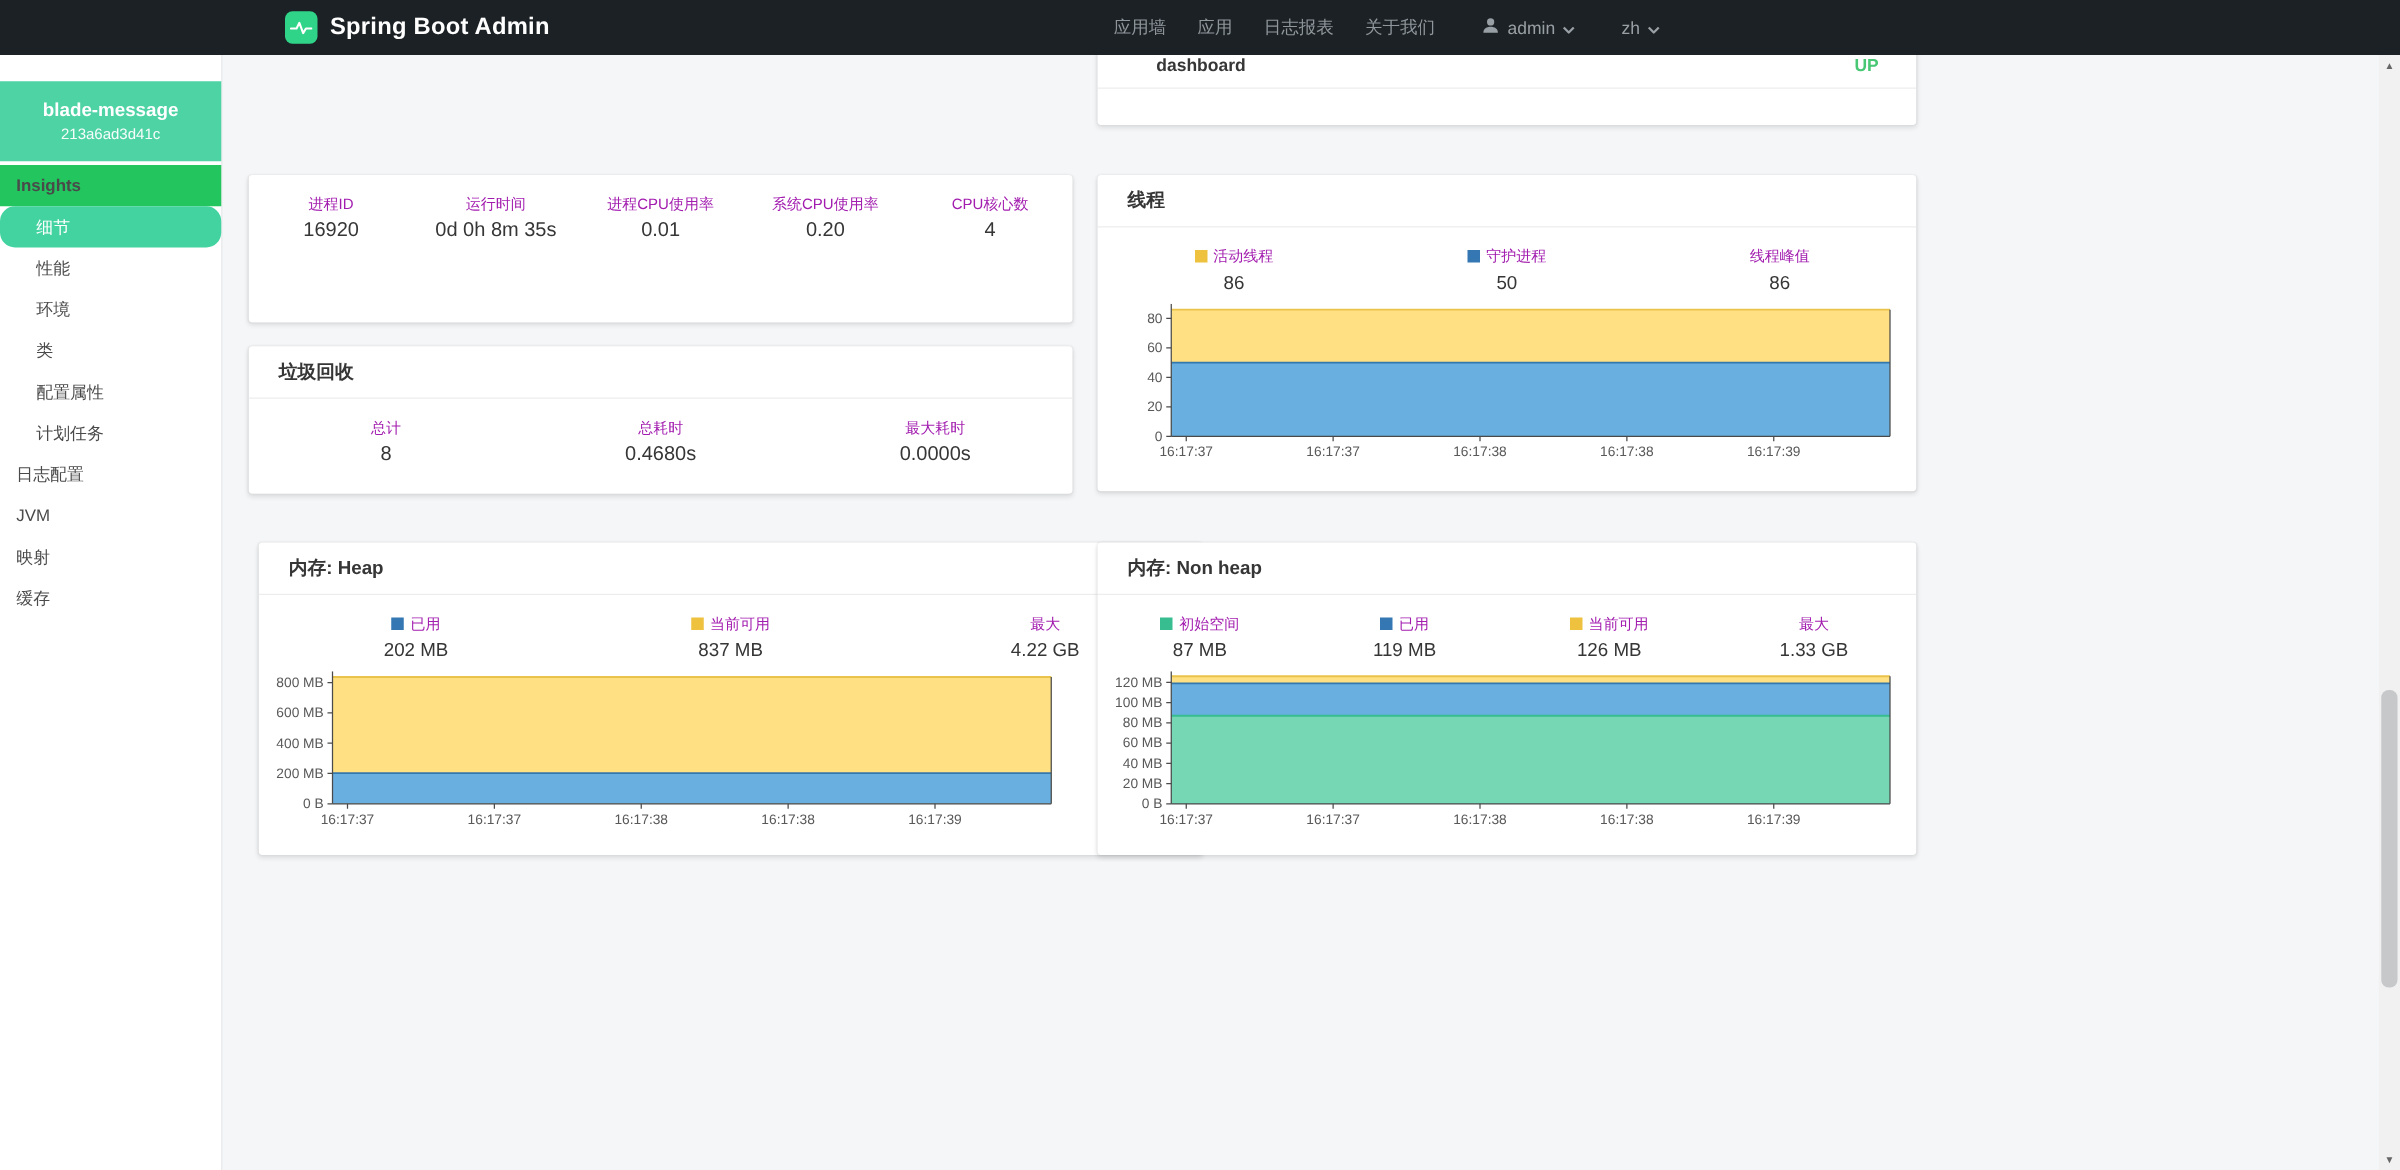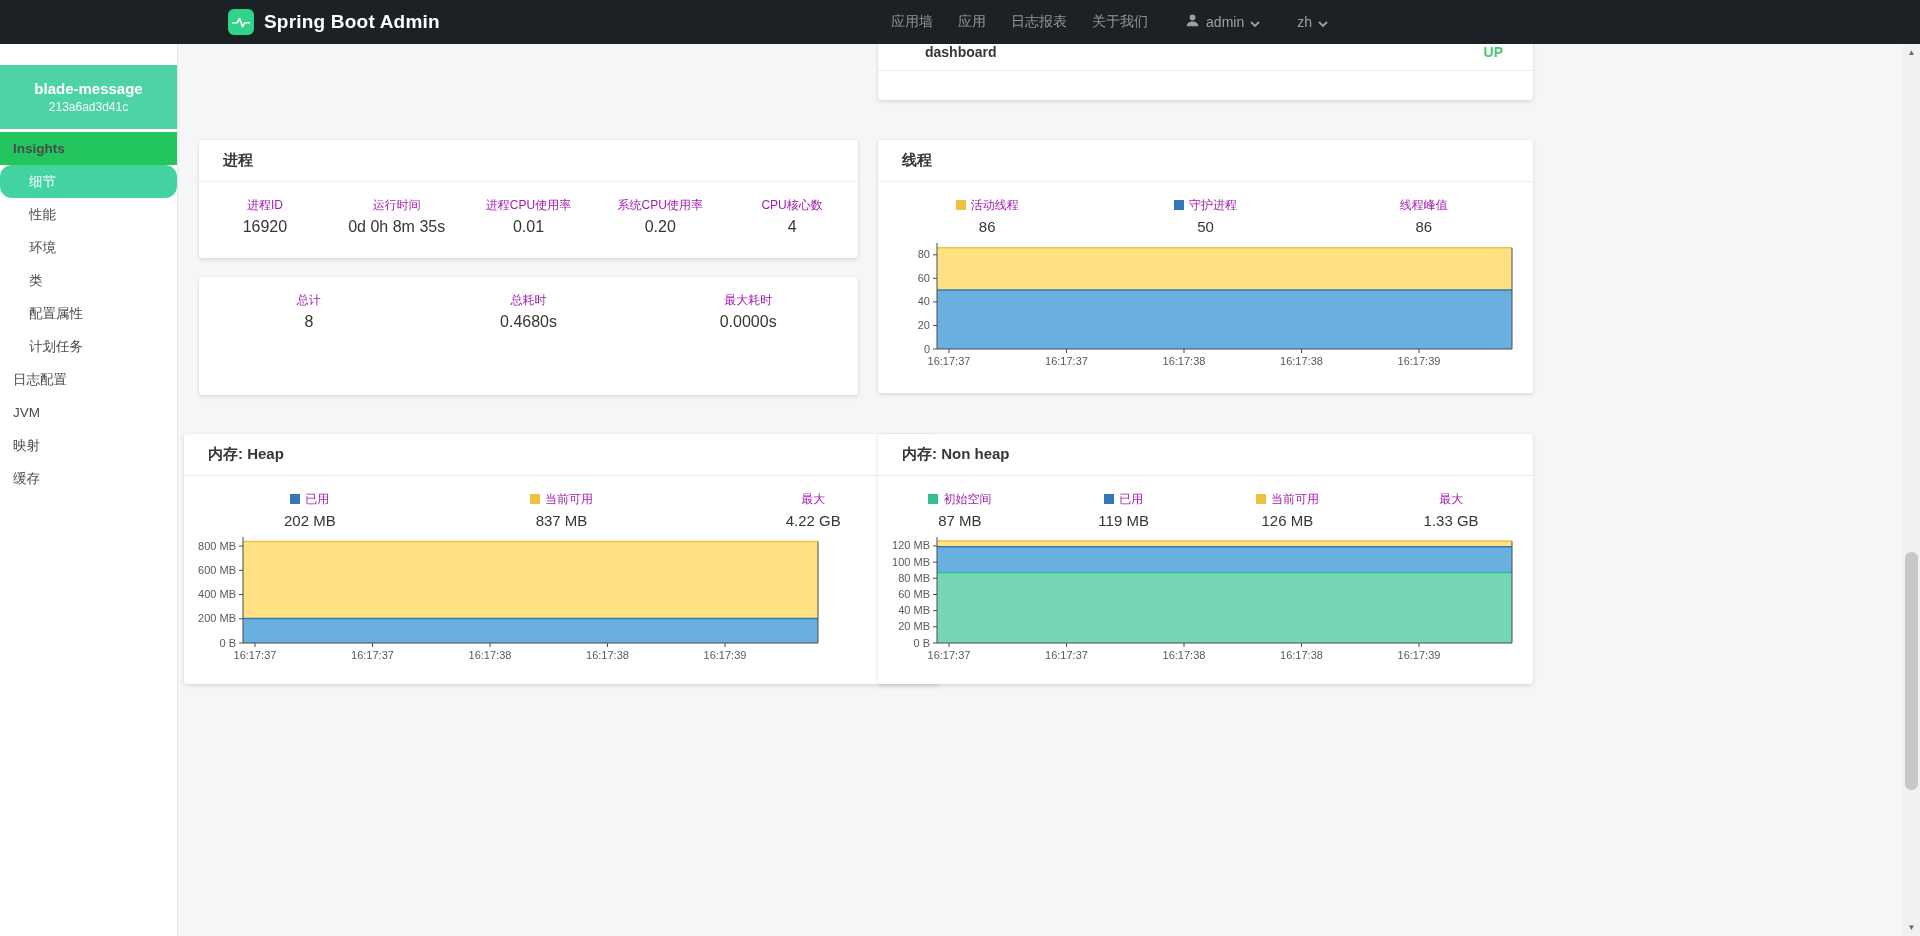"进程" header.card-header { html: <header> <span>进程</span> </header> -> none }
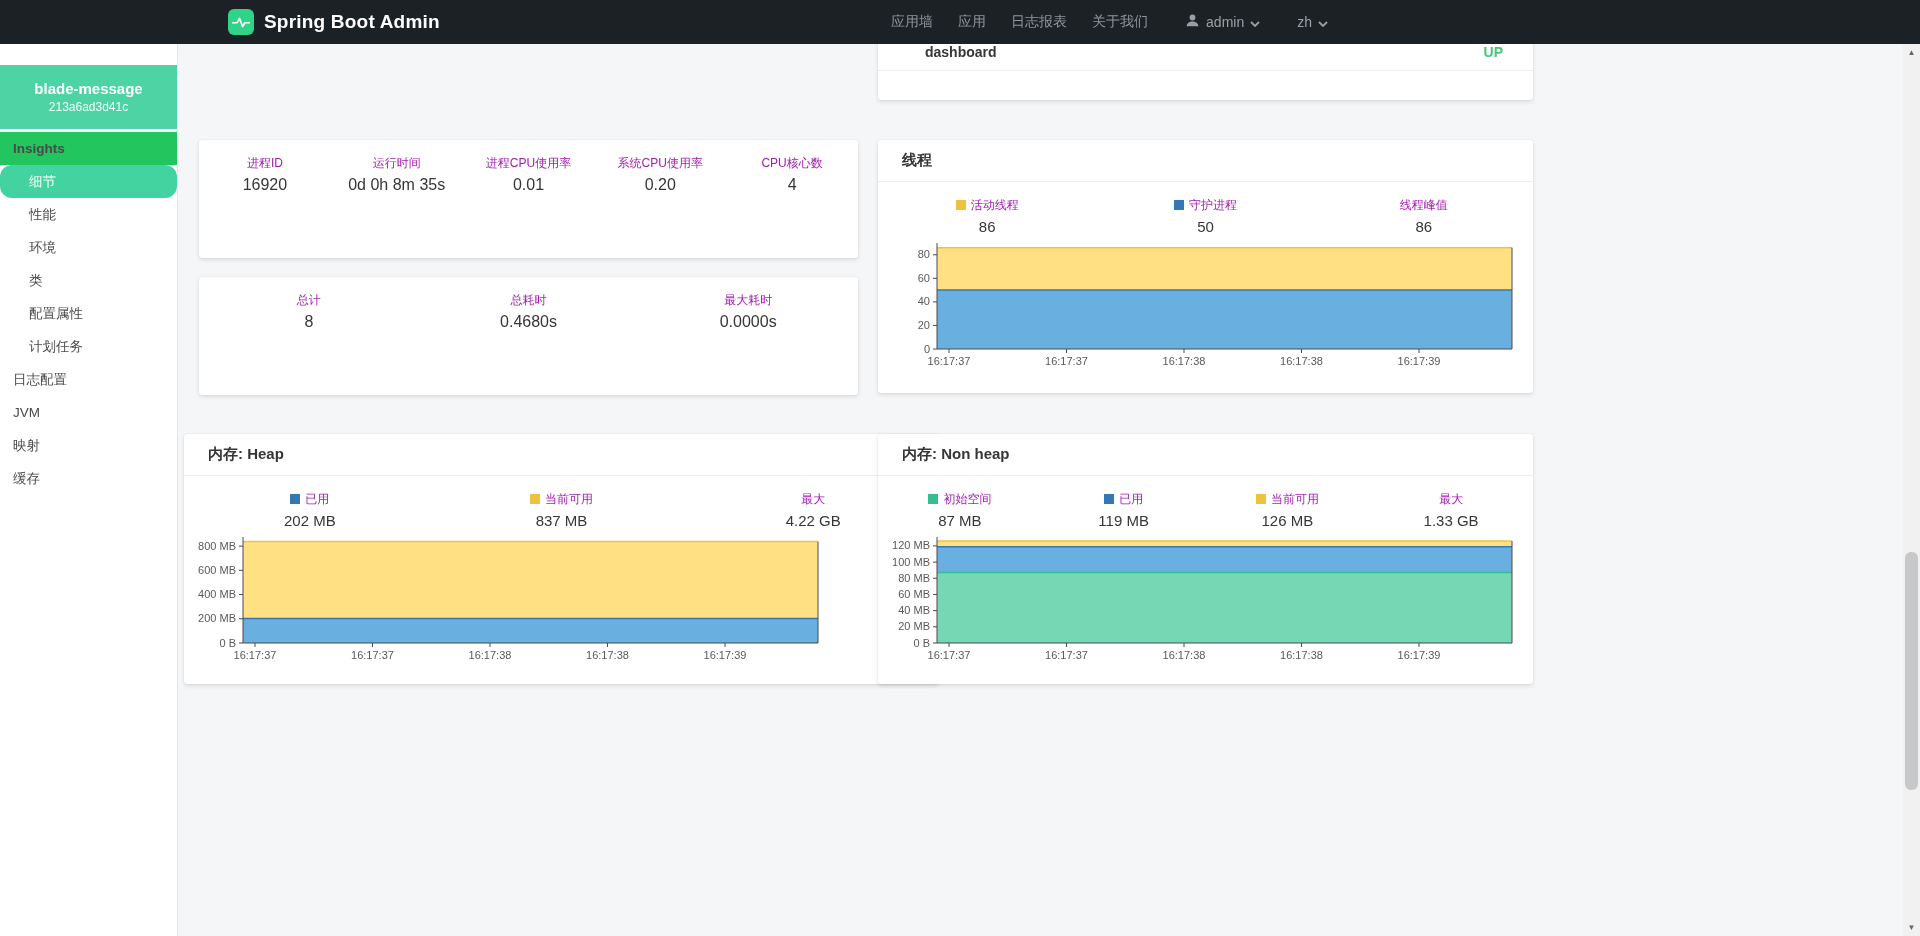"垃圾回收" header.card-header { html: none -> <header> <span>垃圾回收</span> </header> }
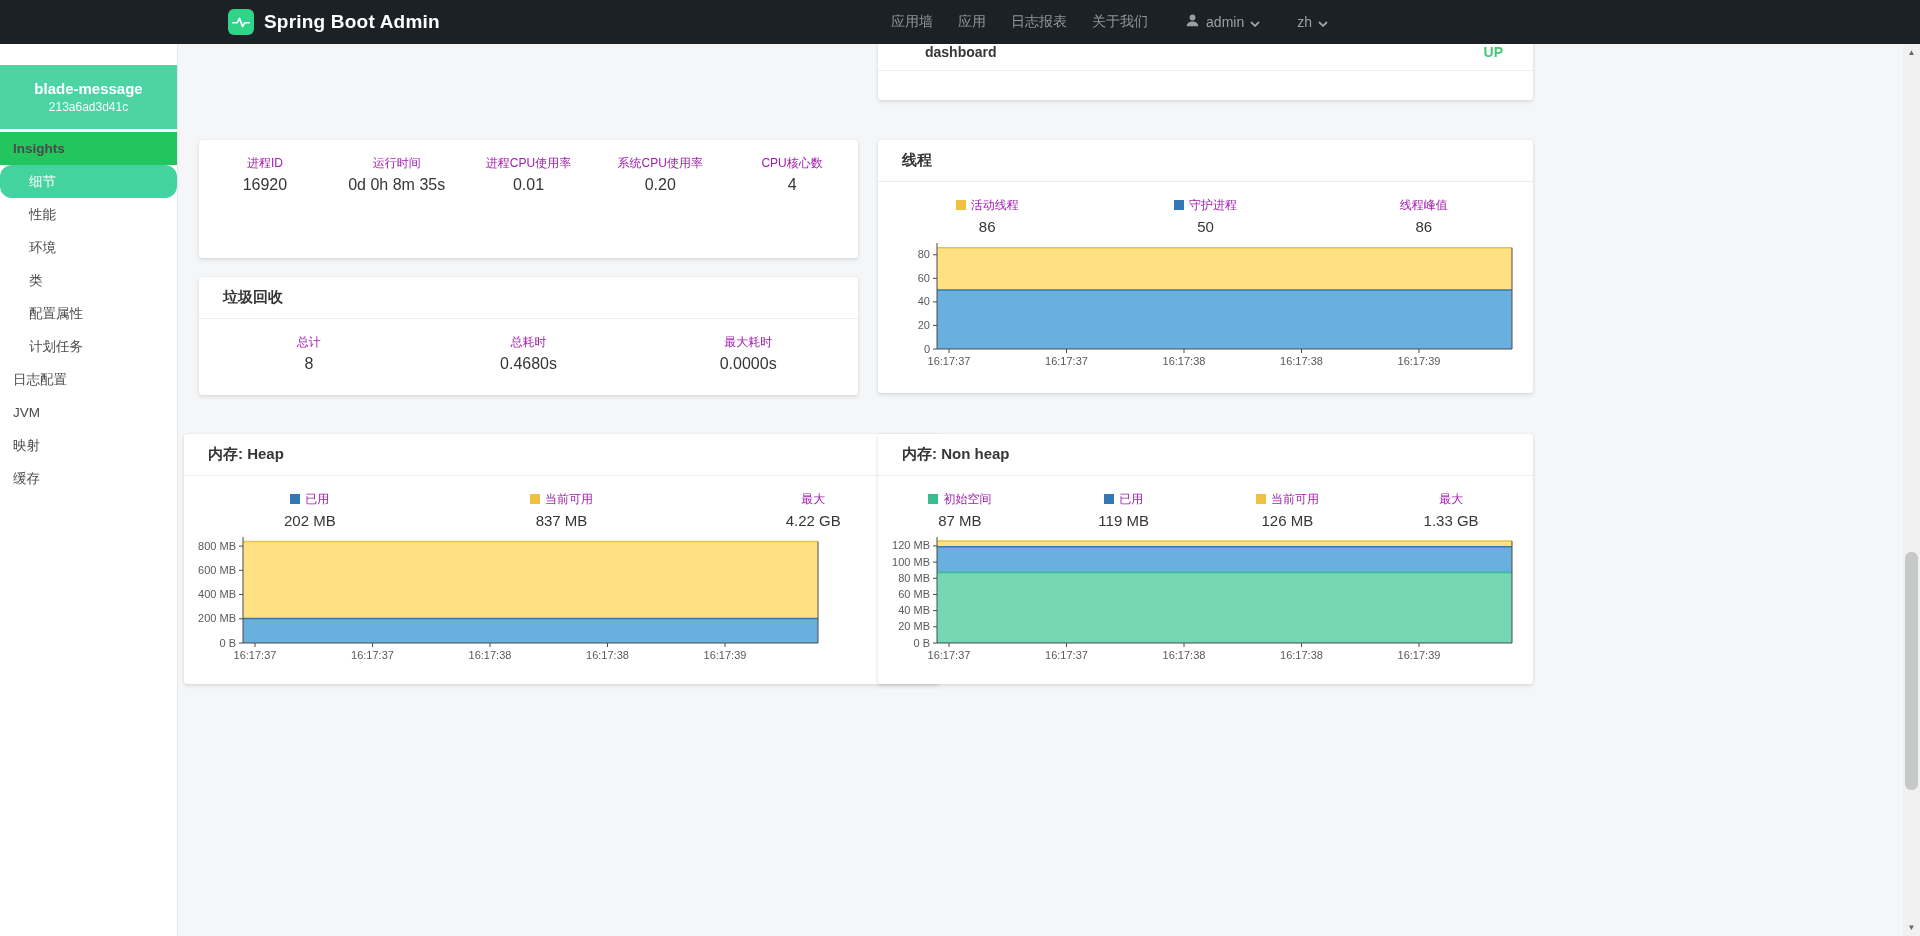"内存: Heap" .heap-card { left: 6px -> 29px }
